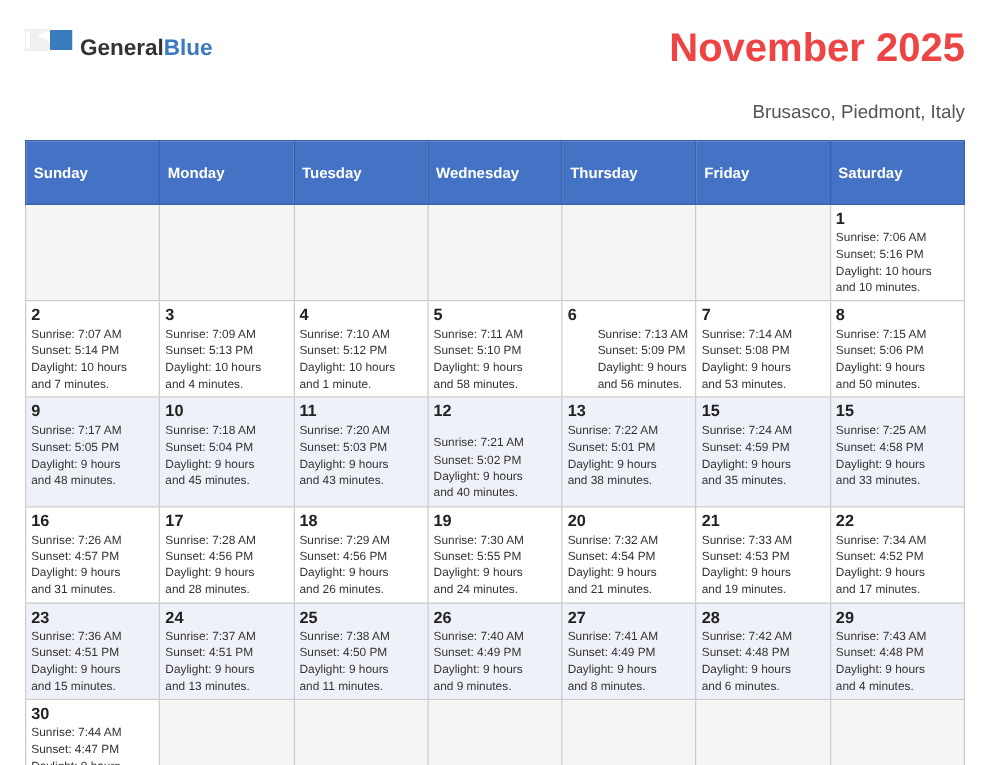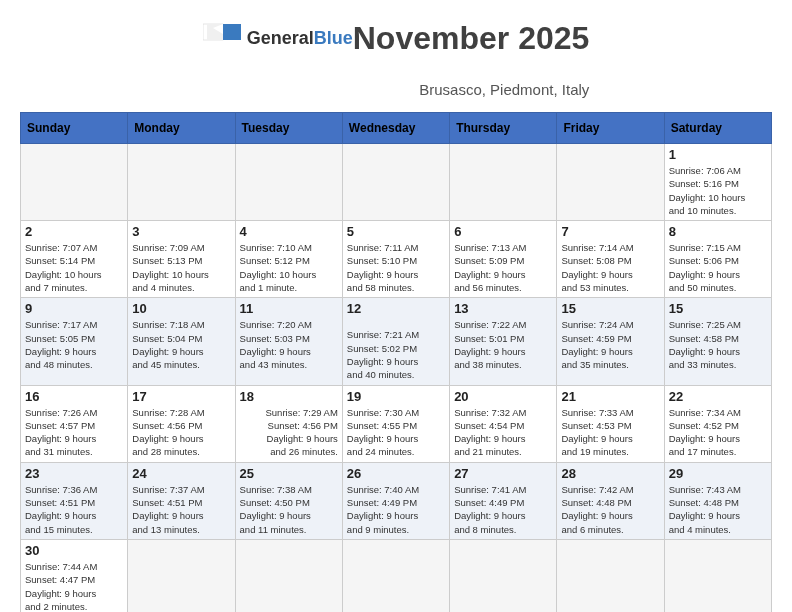"GeneralBlue" .header { justify-content: center -> space-between }
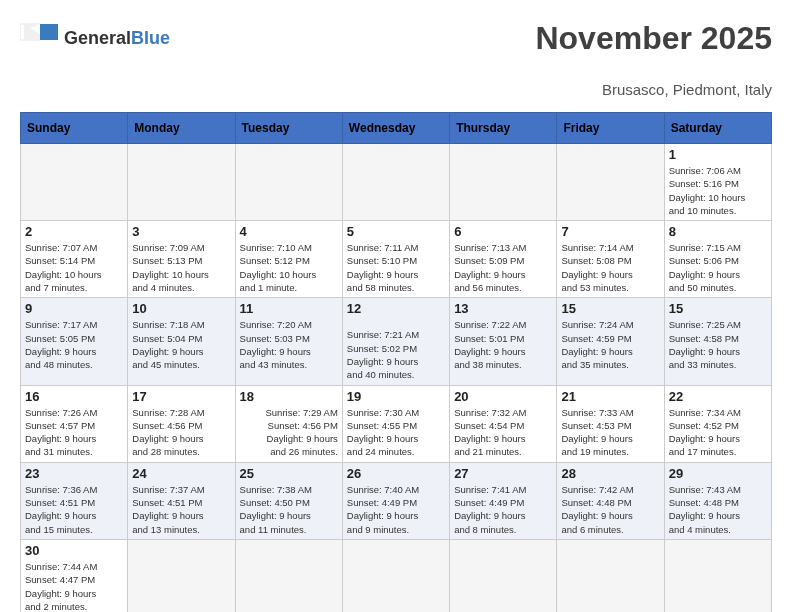"November 2025" .month-title { color: #404040 -> #ef4444 }
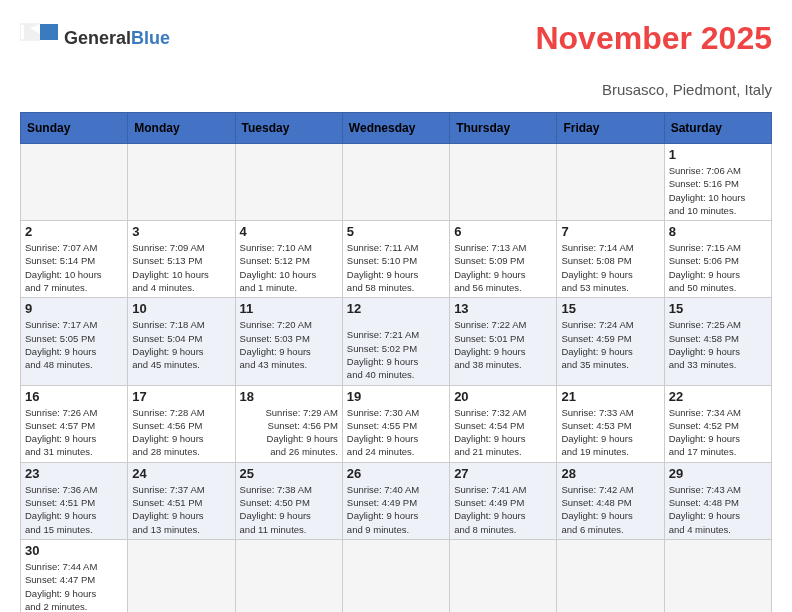"Sunday" .calendar th { color: #000000 -> #ffffff; padding: 8px 6px -> 18px 6px }
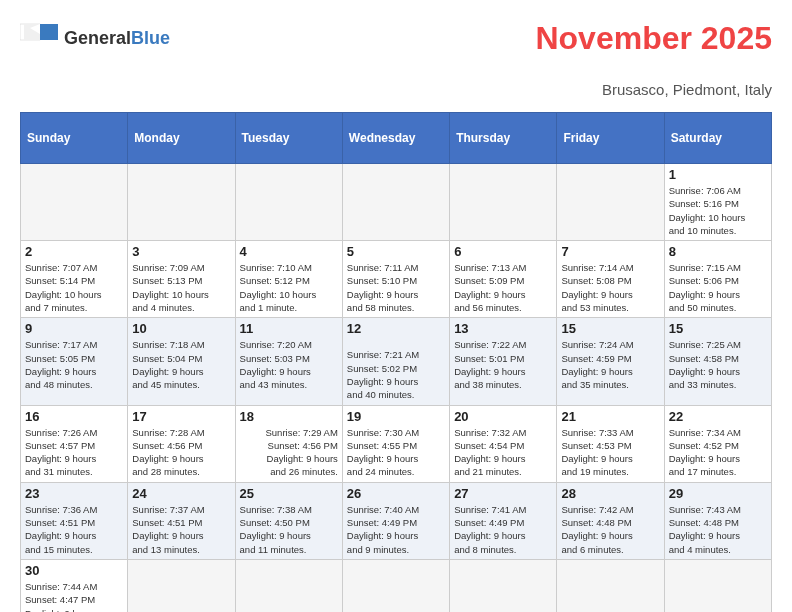"Sunrise: 7:13 AM" div.day-info { margin-left: none -> 24px }
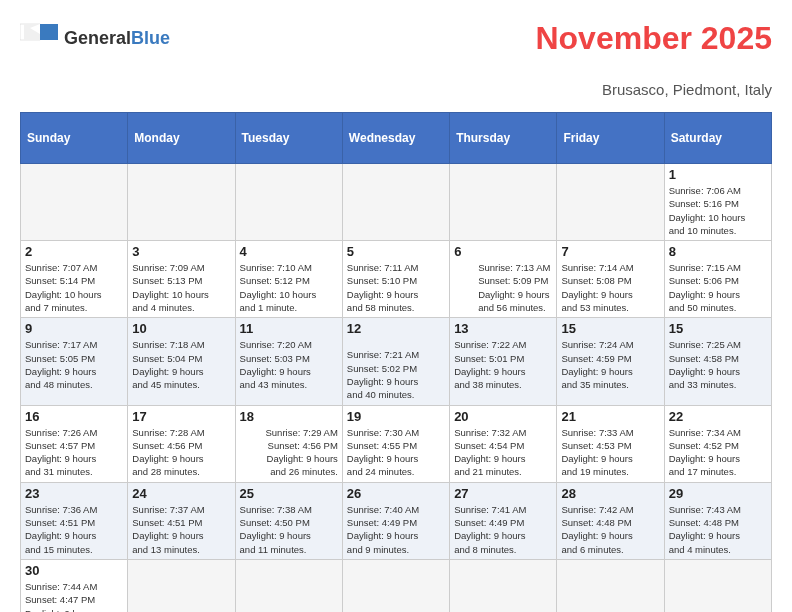"Sunrise: 7:29 AM" div.day-info { text-align: right -> none }
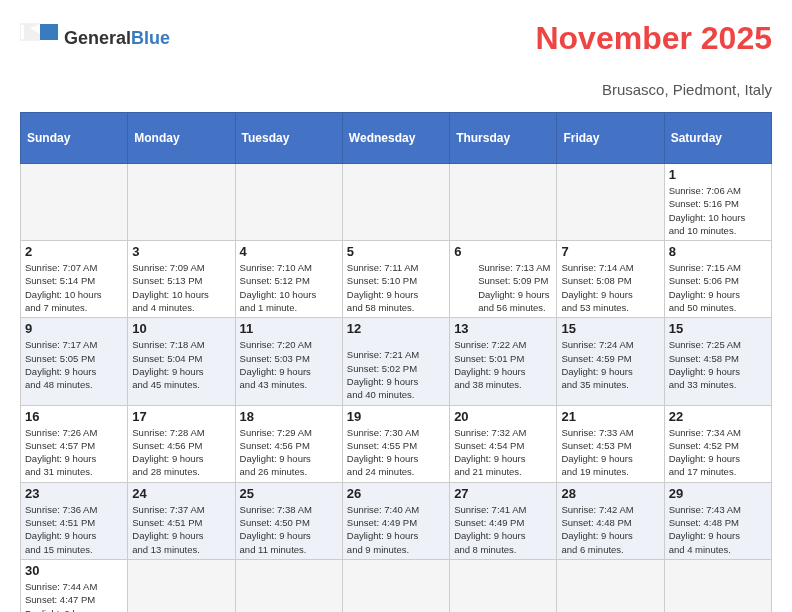"Sunrise: 7:30 AM" div.day-info { text: 4:55 -> 5:55 }
